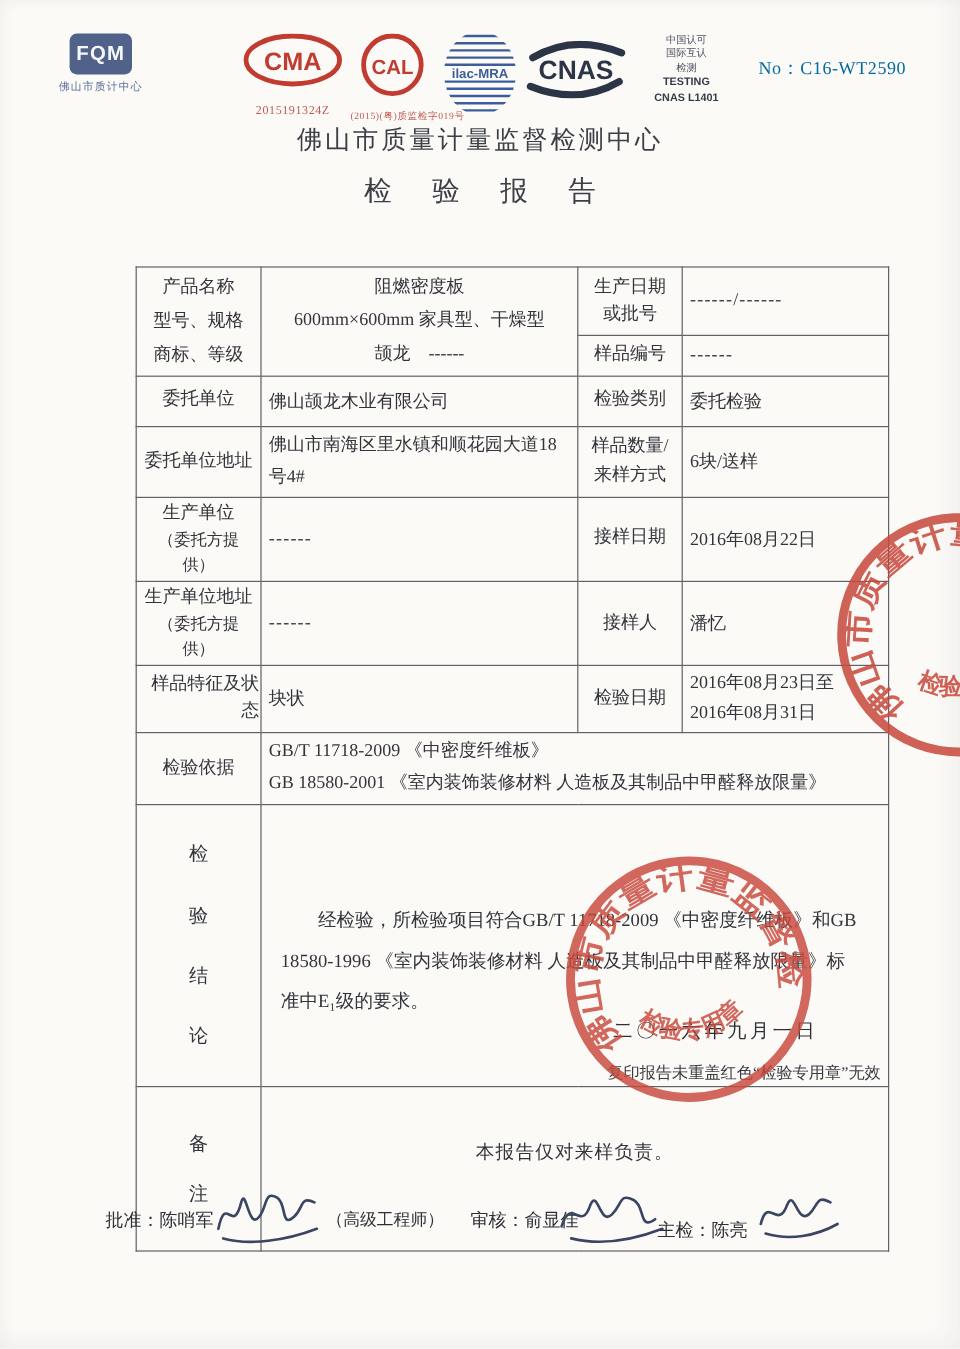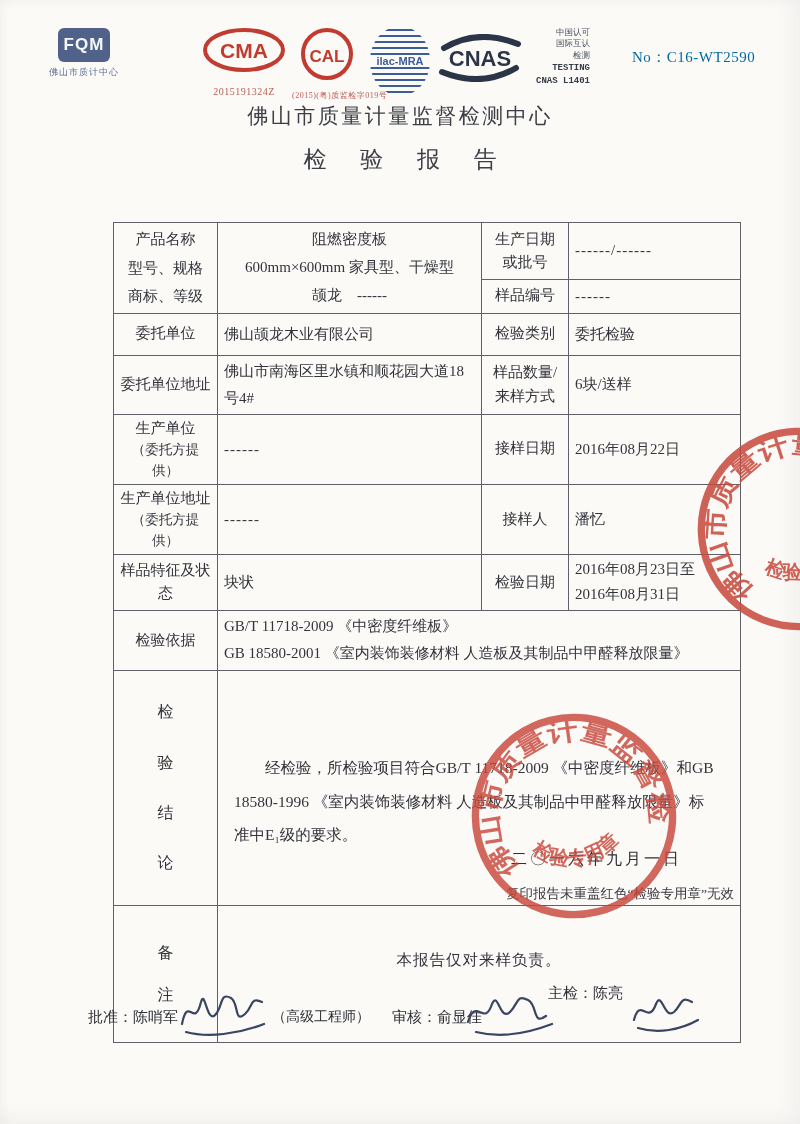"中国认可" .cnas-cap { font-family: Liberation Mono, monospace -> Liberation Sans, sans-serif; left: 520px -> 537px; text-align: right -> center }
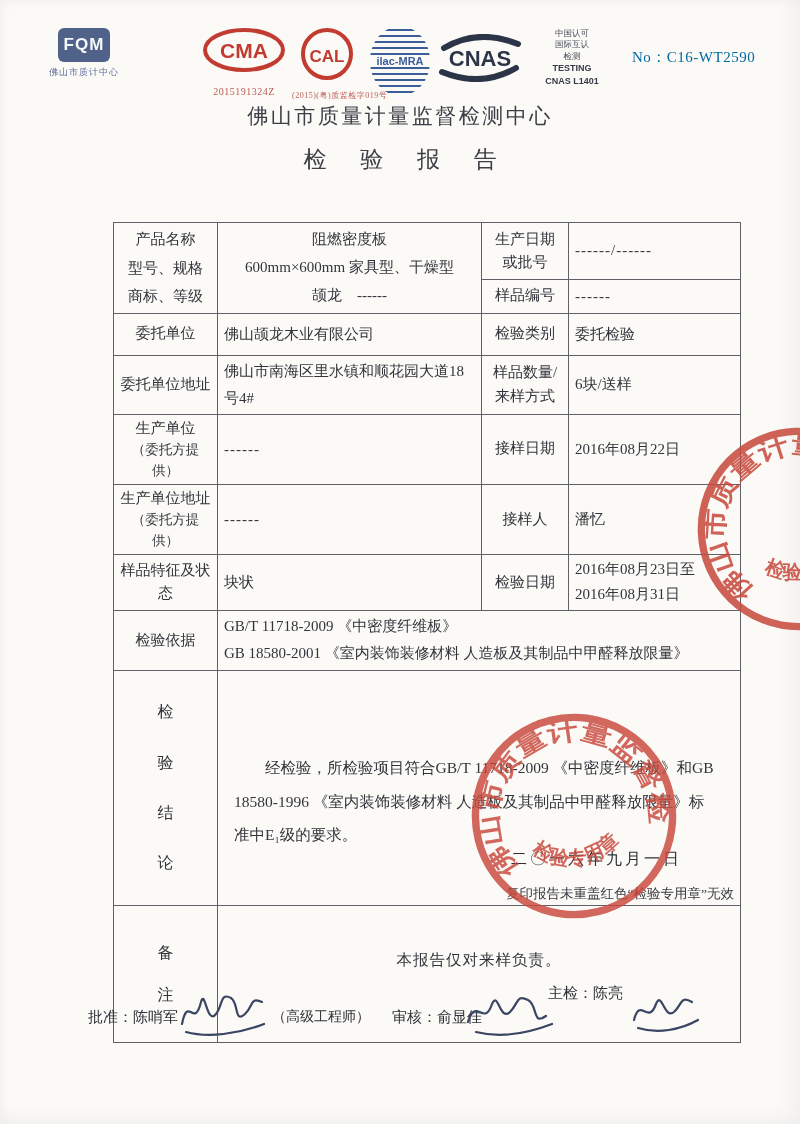"样品特征及状态" td.lab { text-align: none -> right }
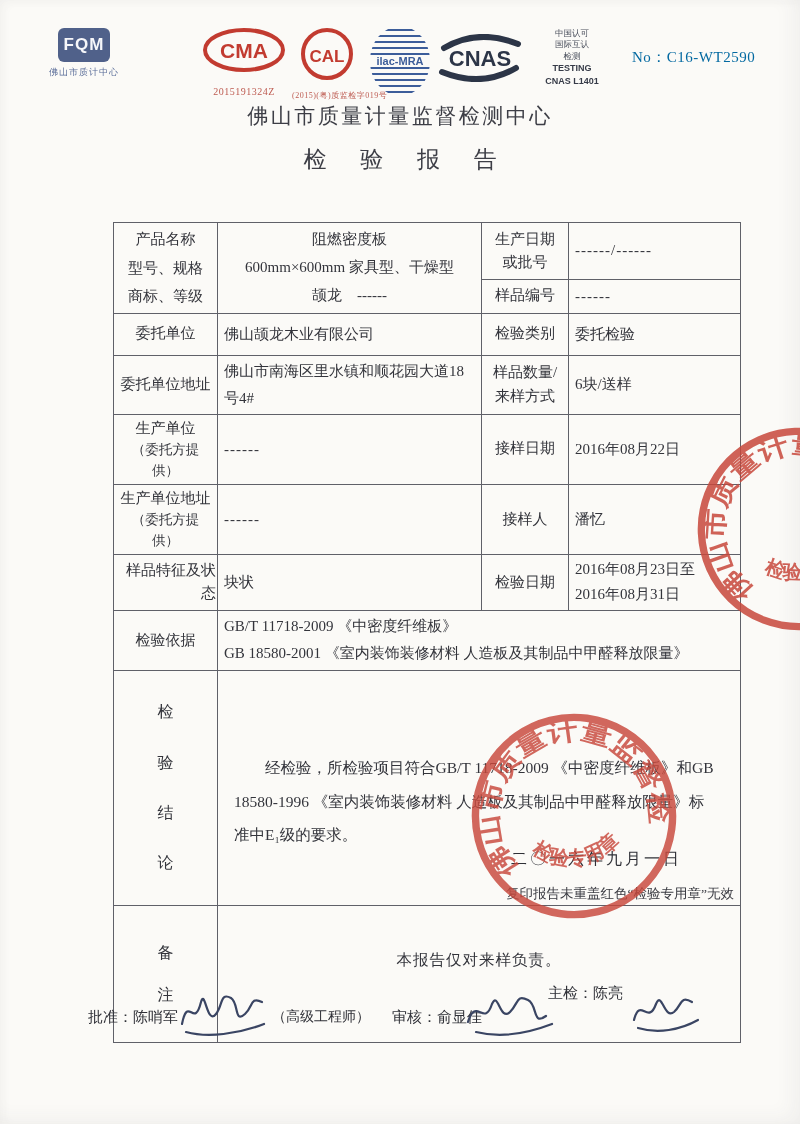"主检：陈亮" span.f-item { top: 984px -> 1016px }
